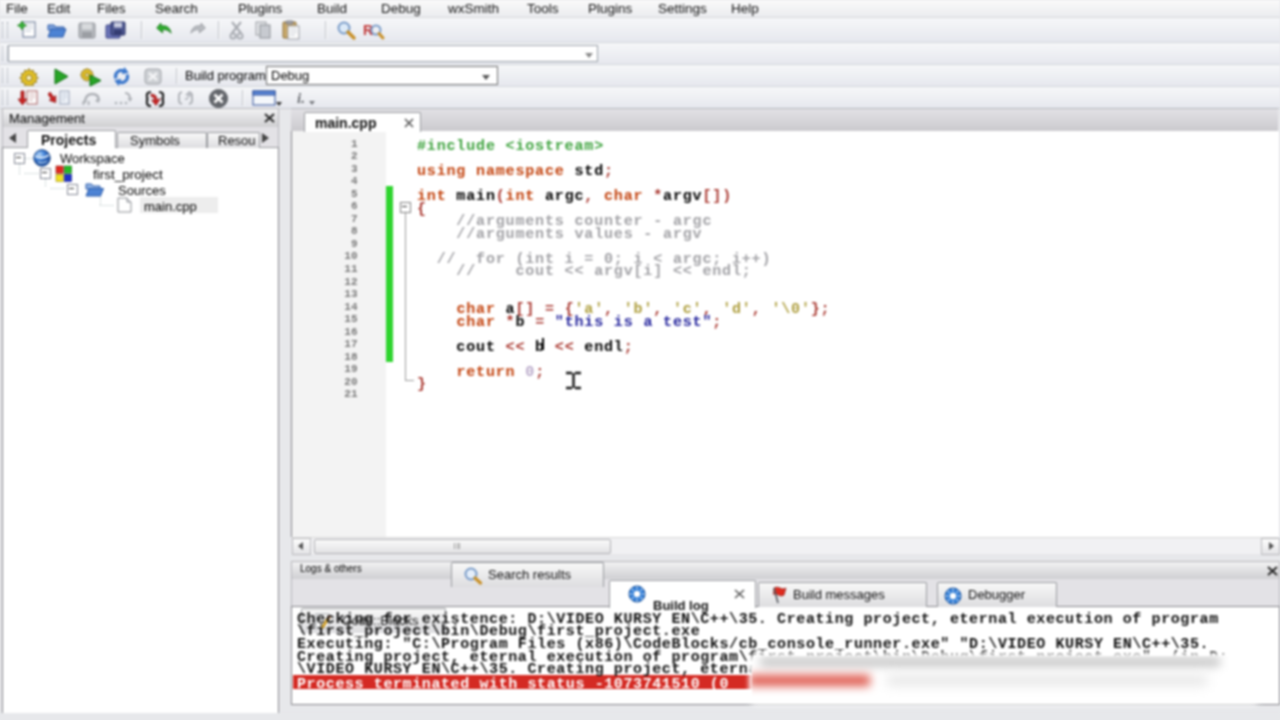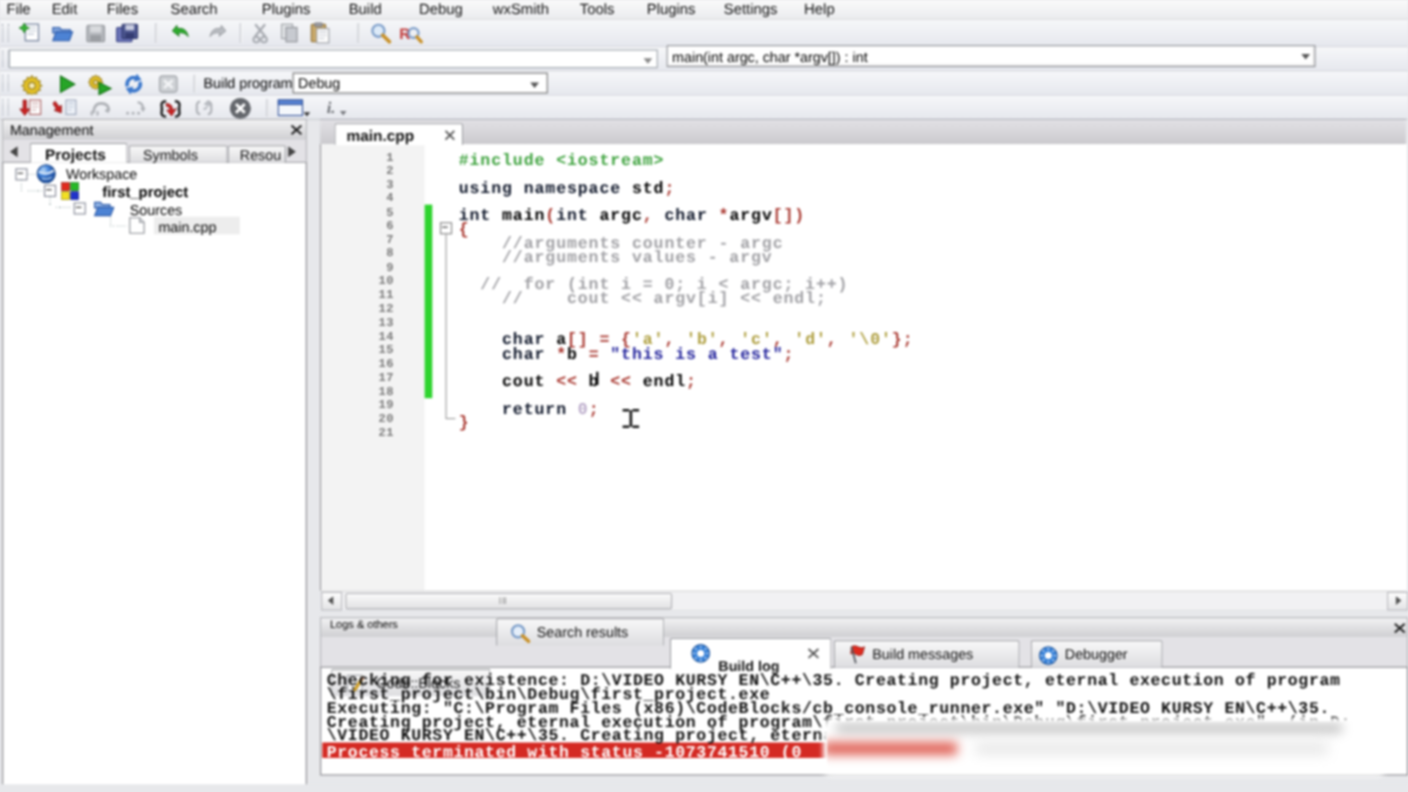"main(int argc, char *argv[]) :" div.combo { html: <div> <div>main(int argc, char *argv[]) : int</div> <div></div> </div> -> none }
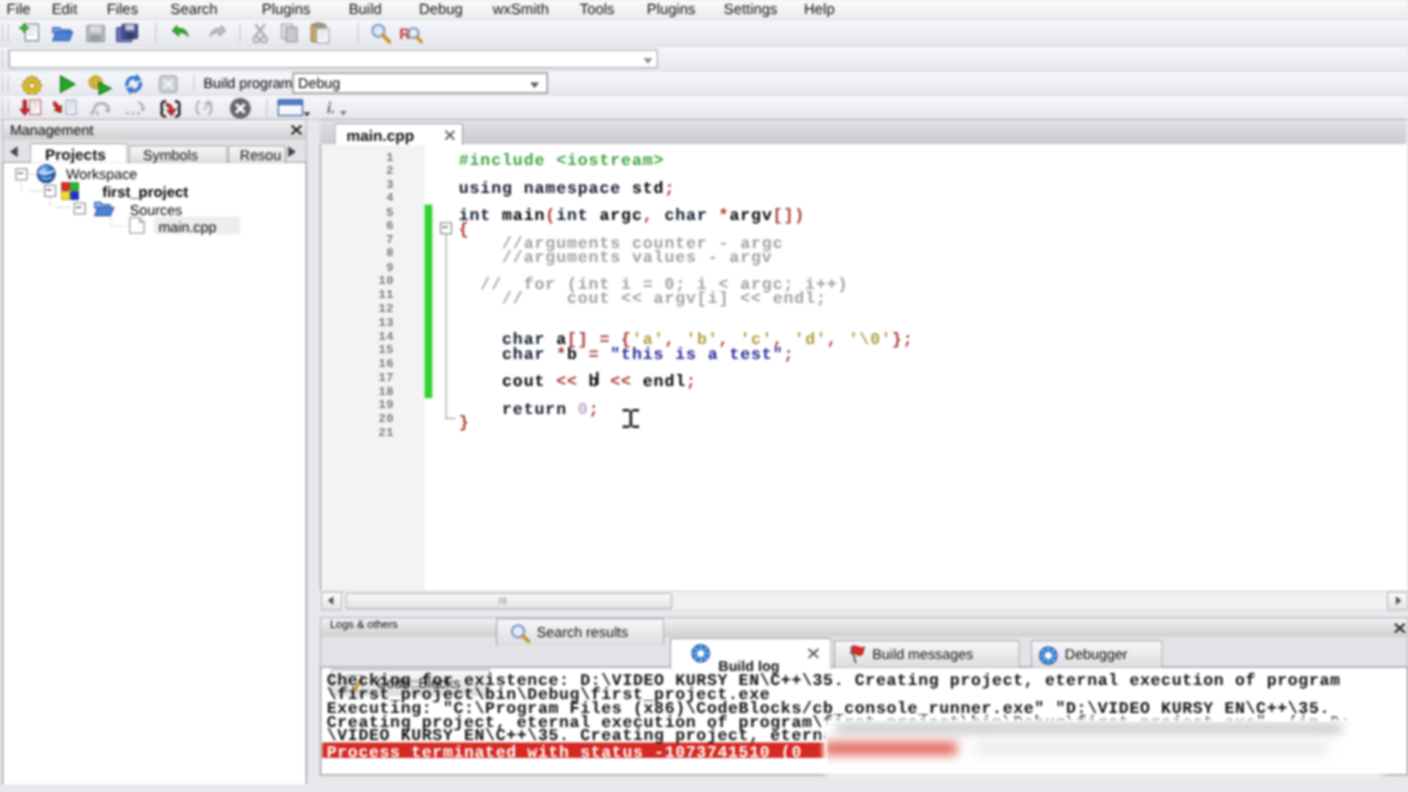"first_project" div.titem { font-weight: bold -> normal }
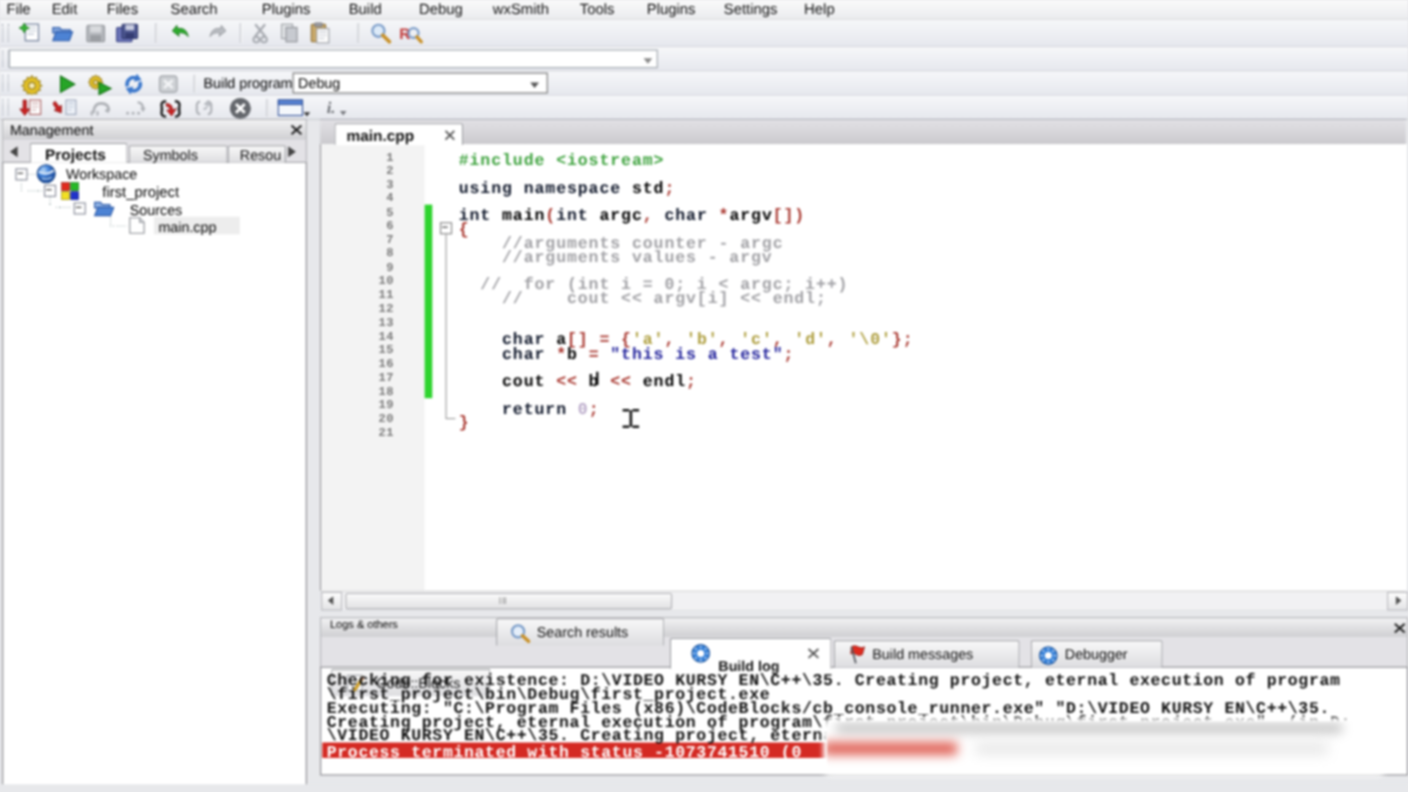"using" .k { color: #0f172a -> #c2410c }
